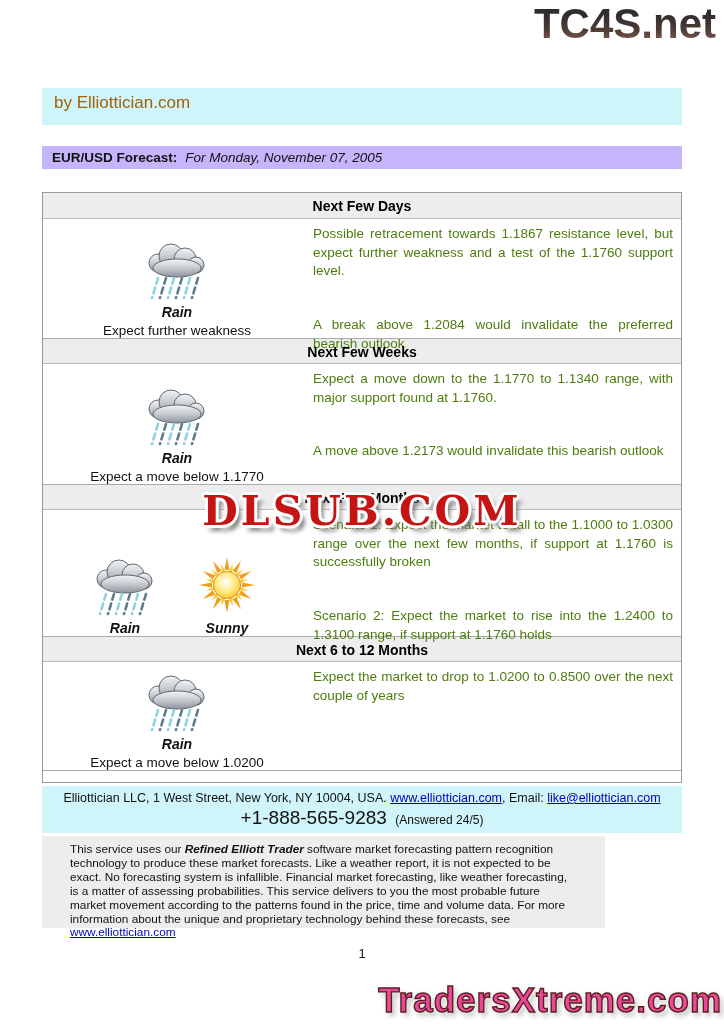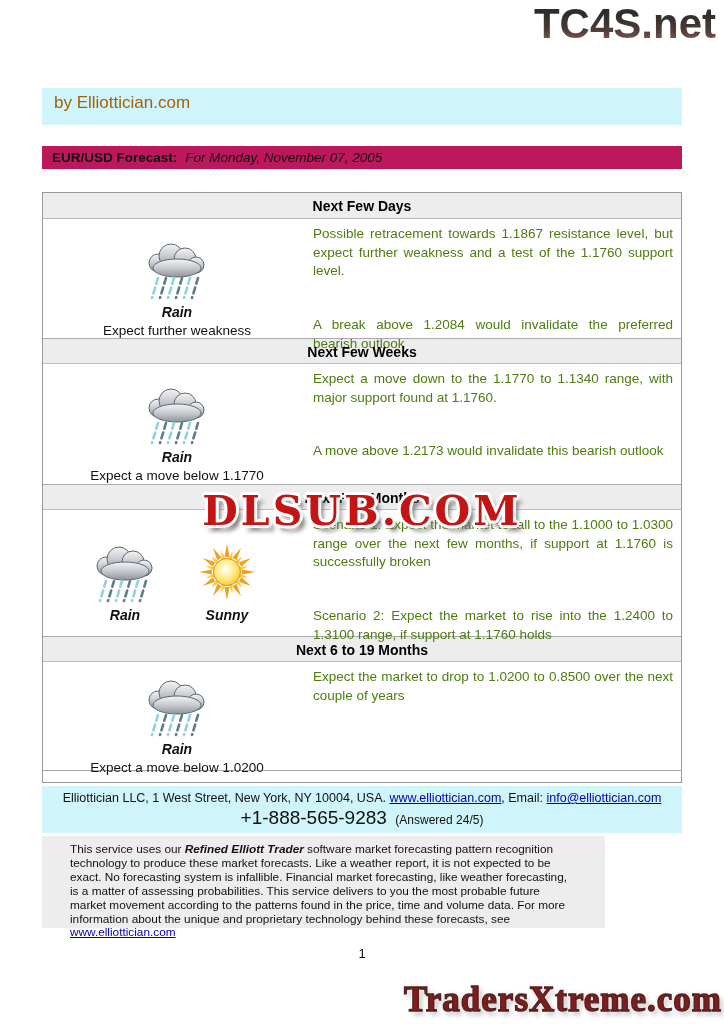"EUR/USD Forecast:" .forecast-bar { background: #be185d -> #c4b5fd }
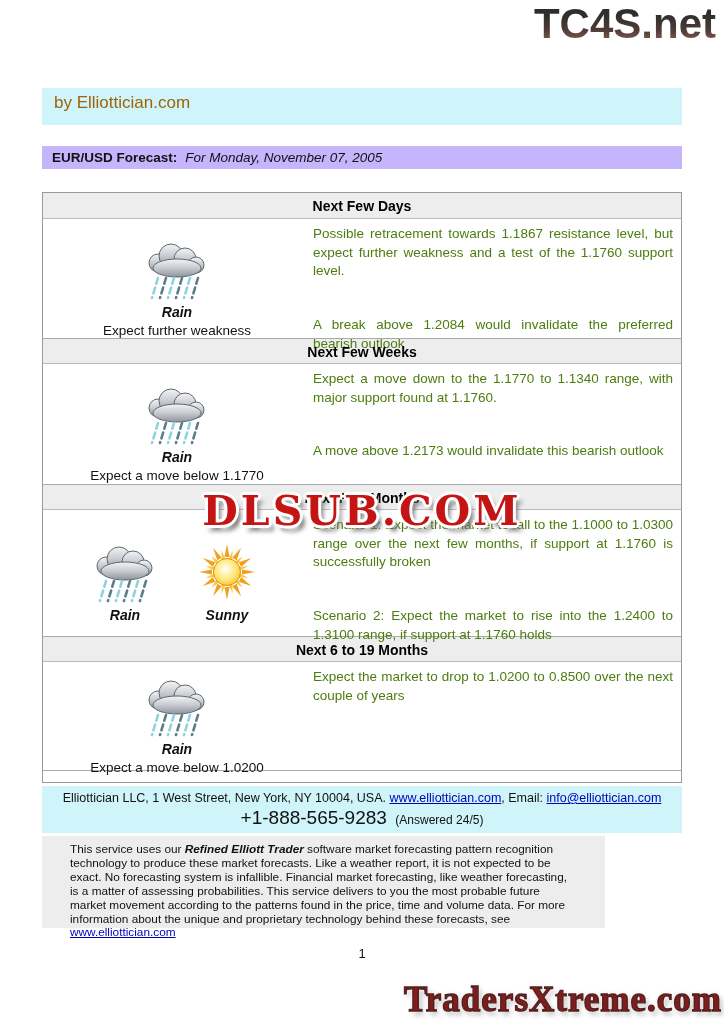"Rain" .icon-col { justify-content: center -> flex-end }
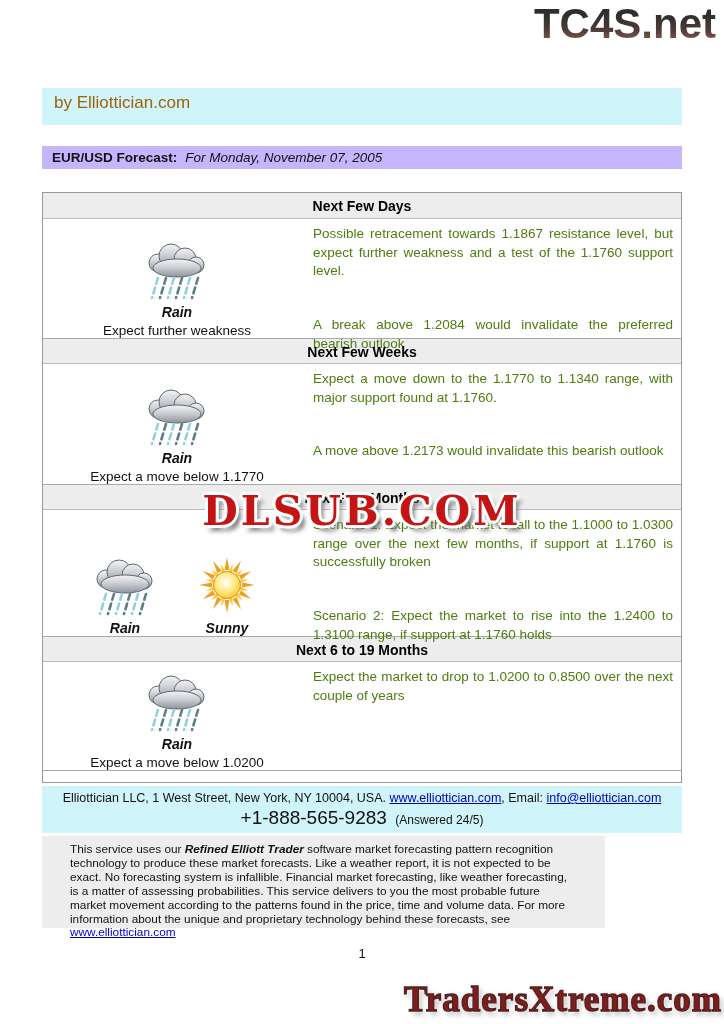"Next 6 to 19 Months" div.sec-header { text: 19 -> 12 }
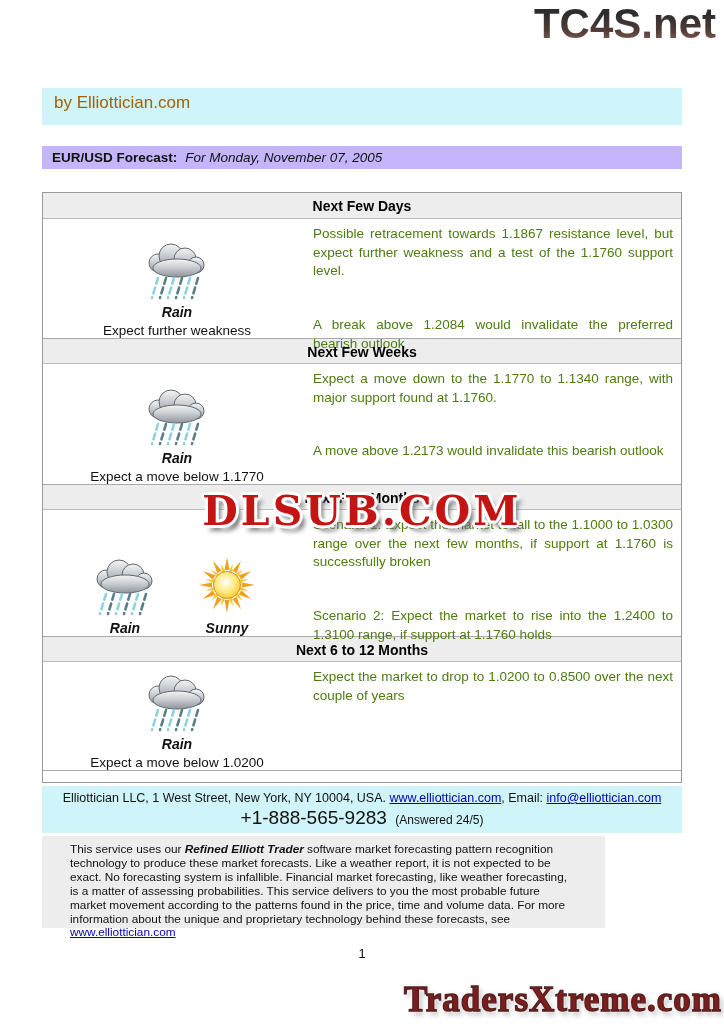"info@elliottician.com" a { text: info@elliottician.com -> like@elliottician.com }
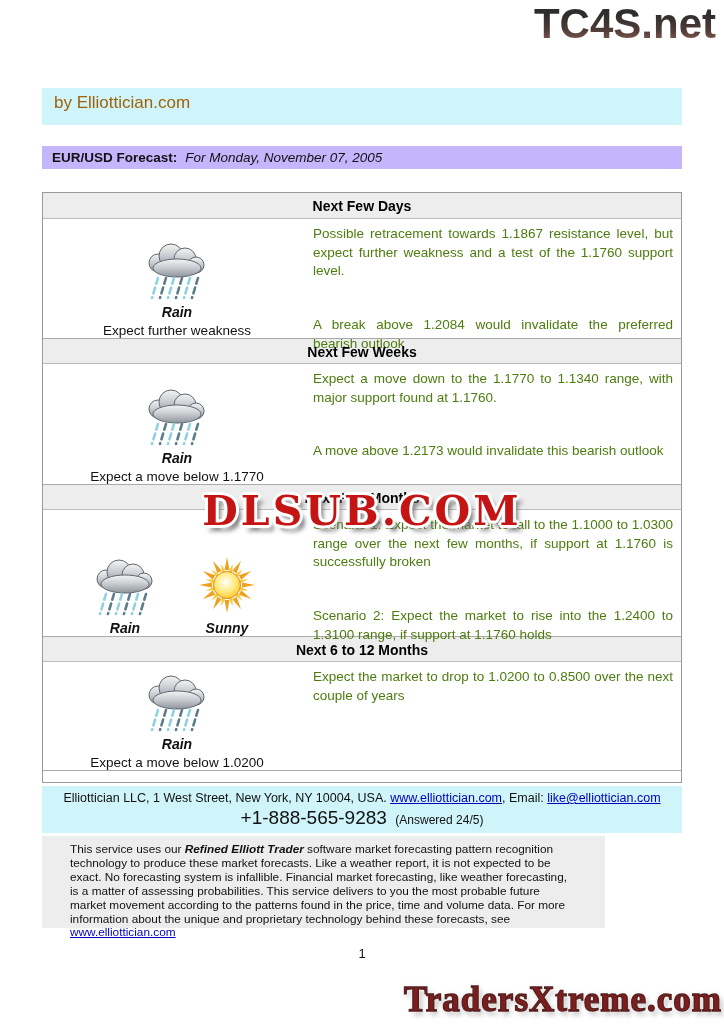"TradersXtreme.com" .tx-logo { color: #7f1d1d -> #ec4899; font-family: Liberation Serif, serif -> none }
